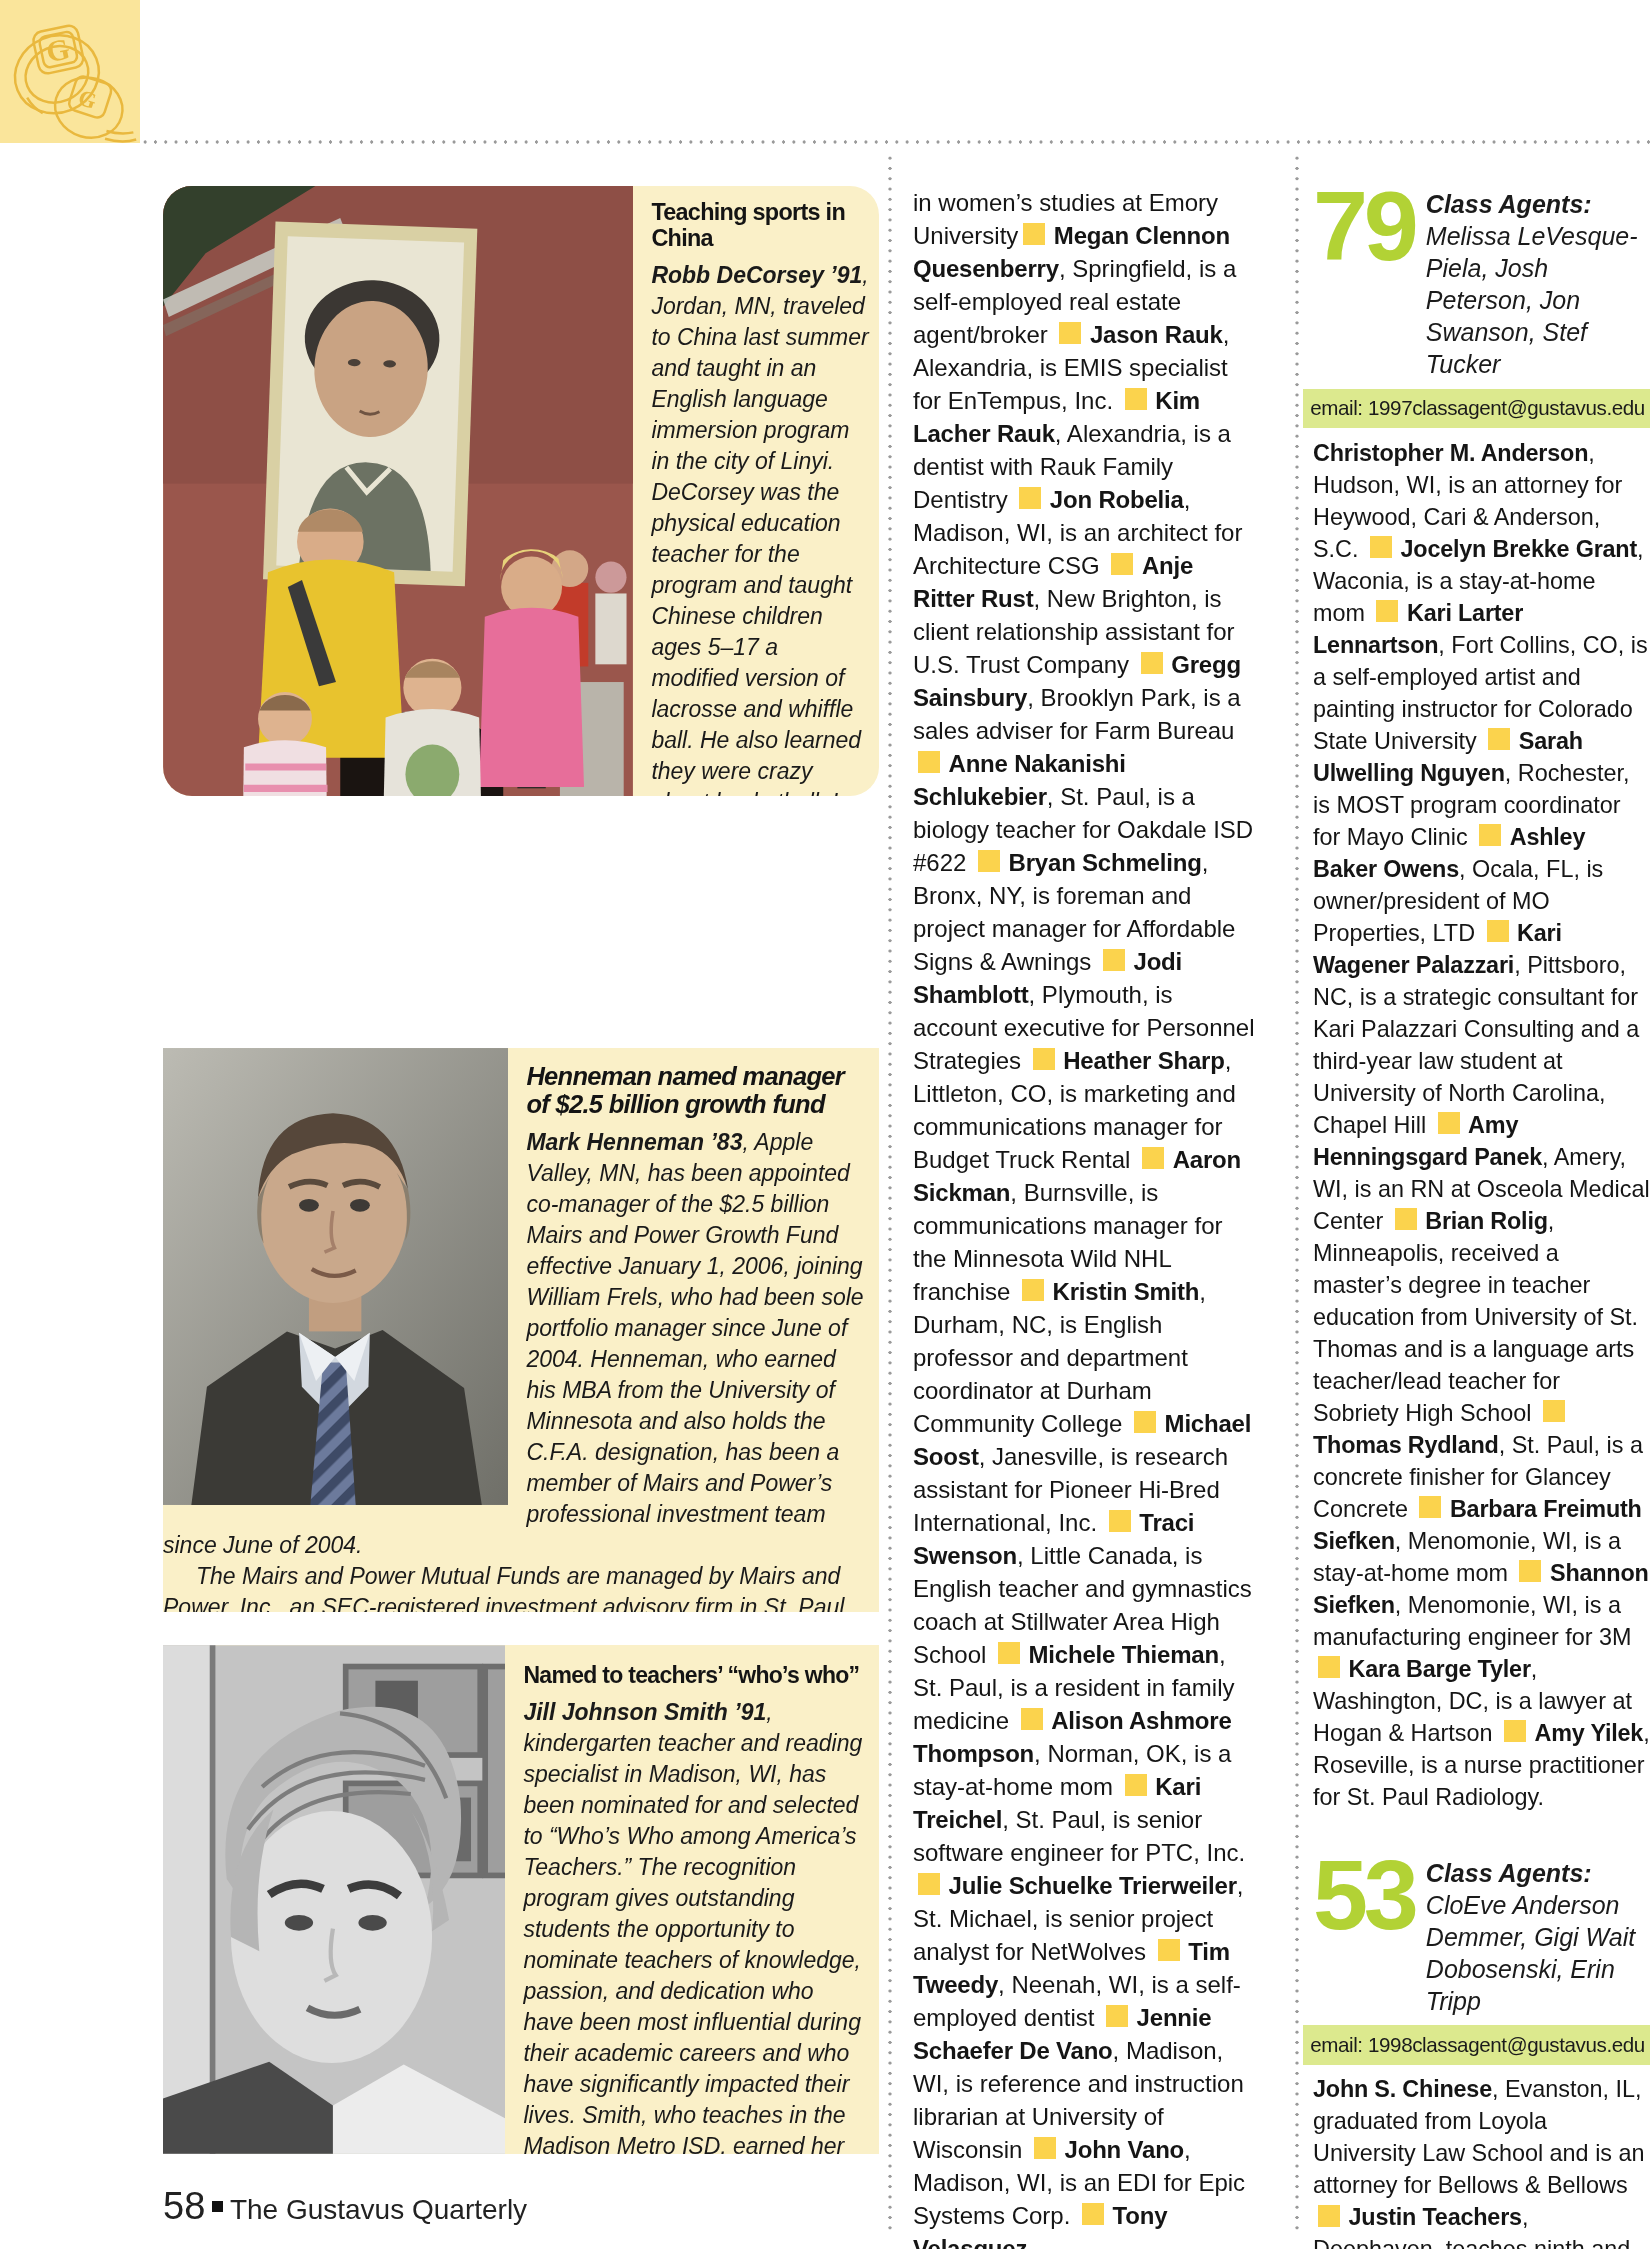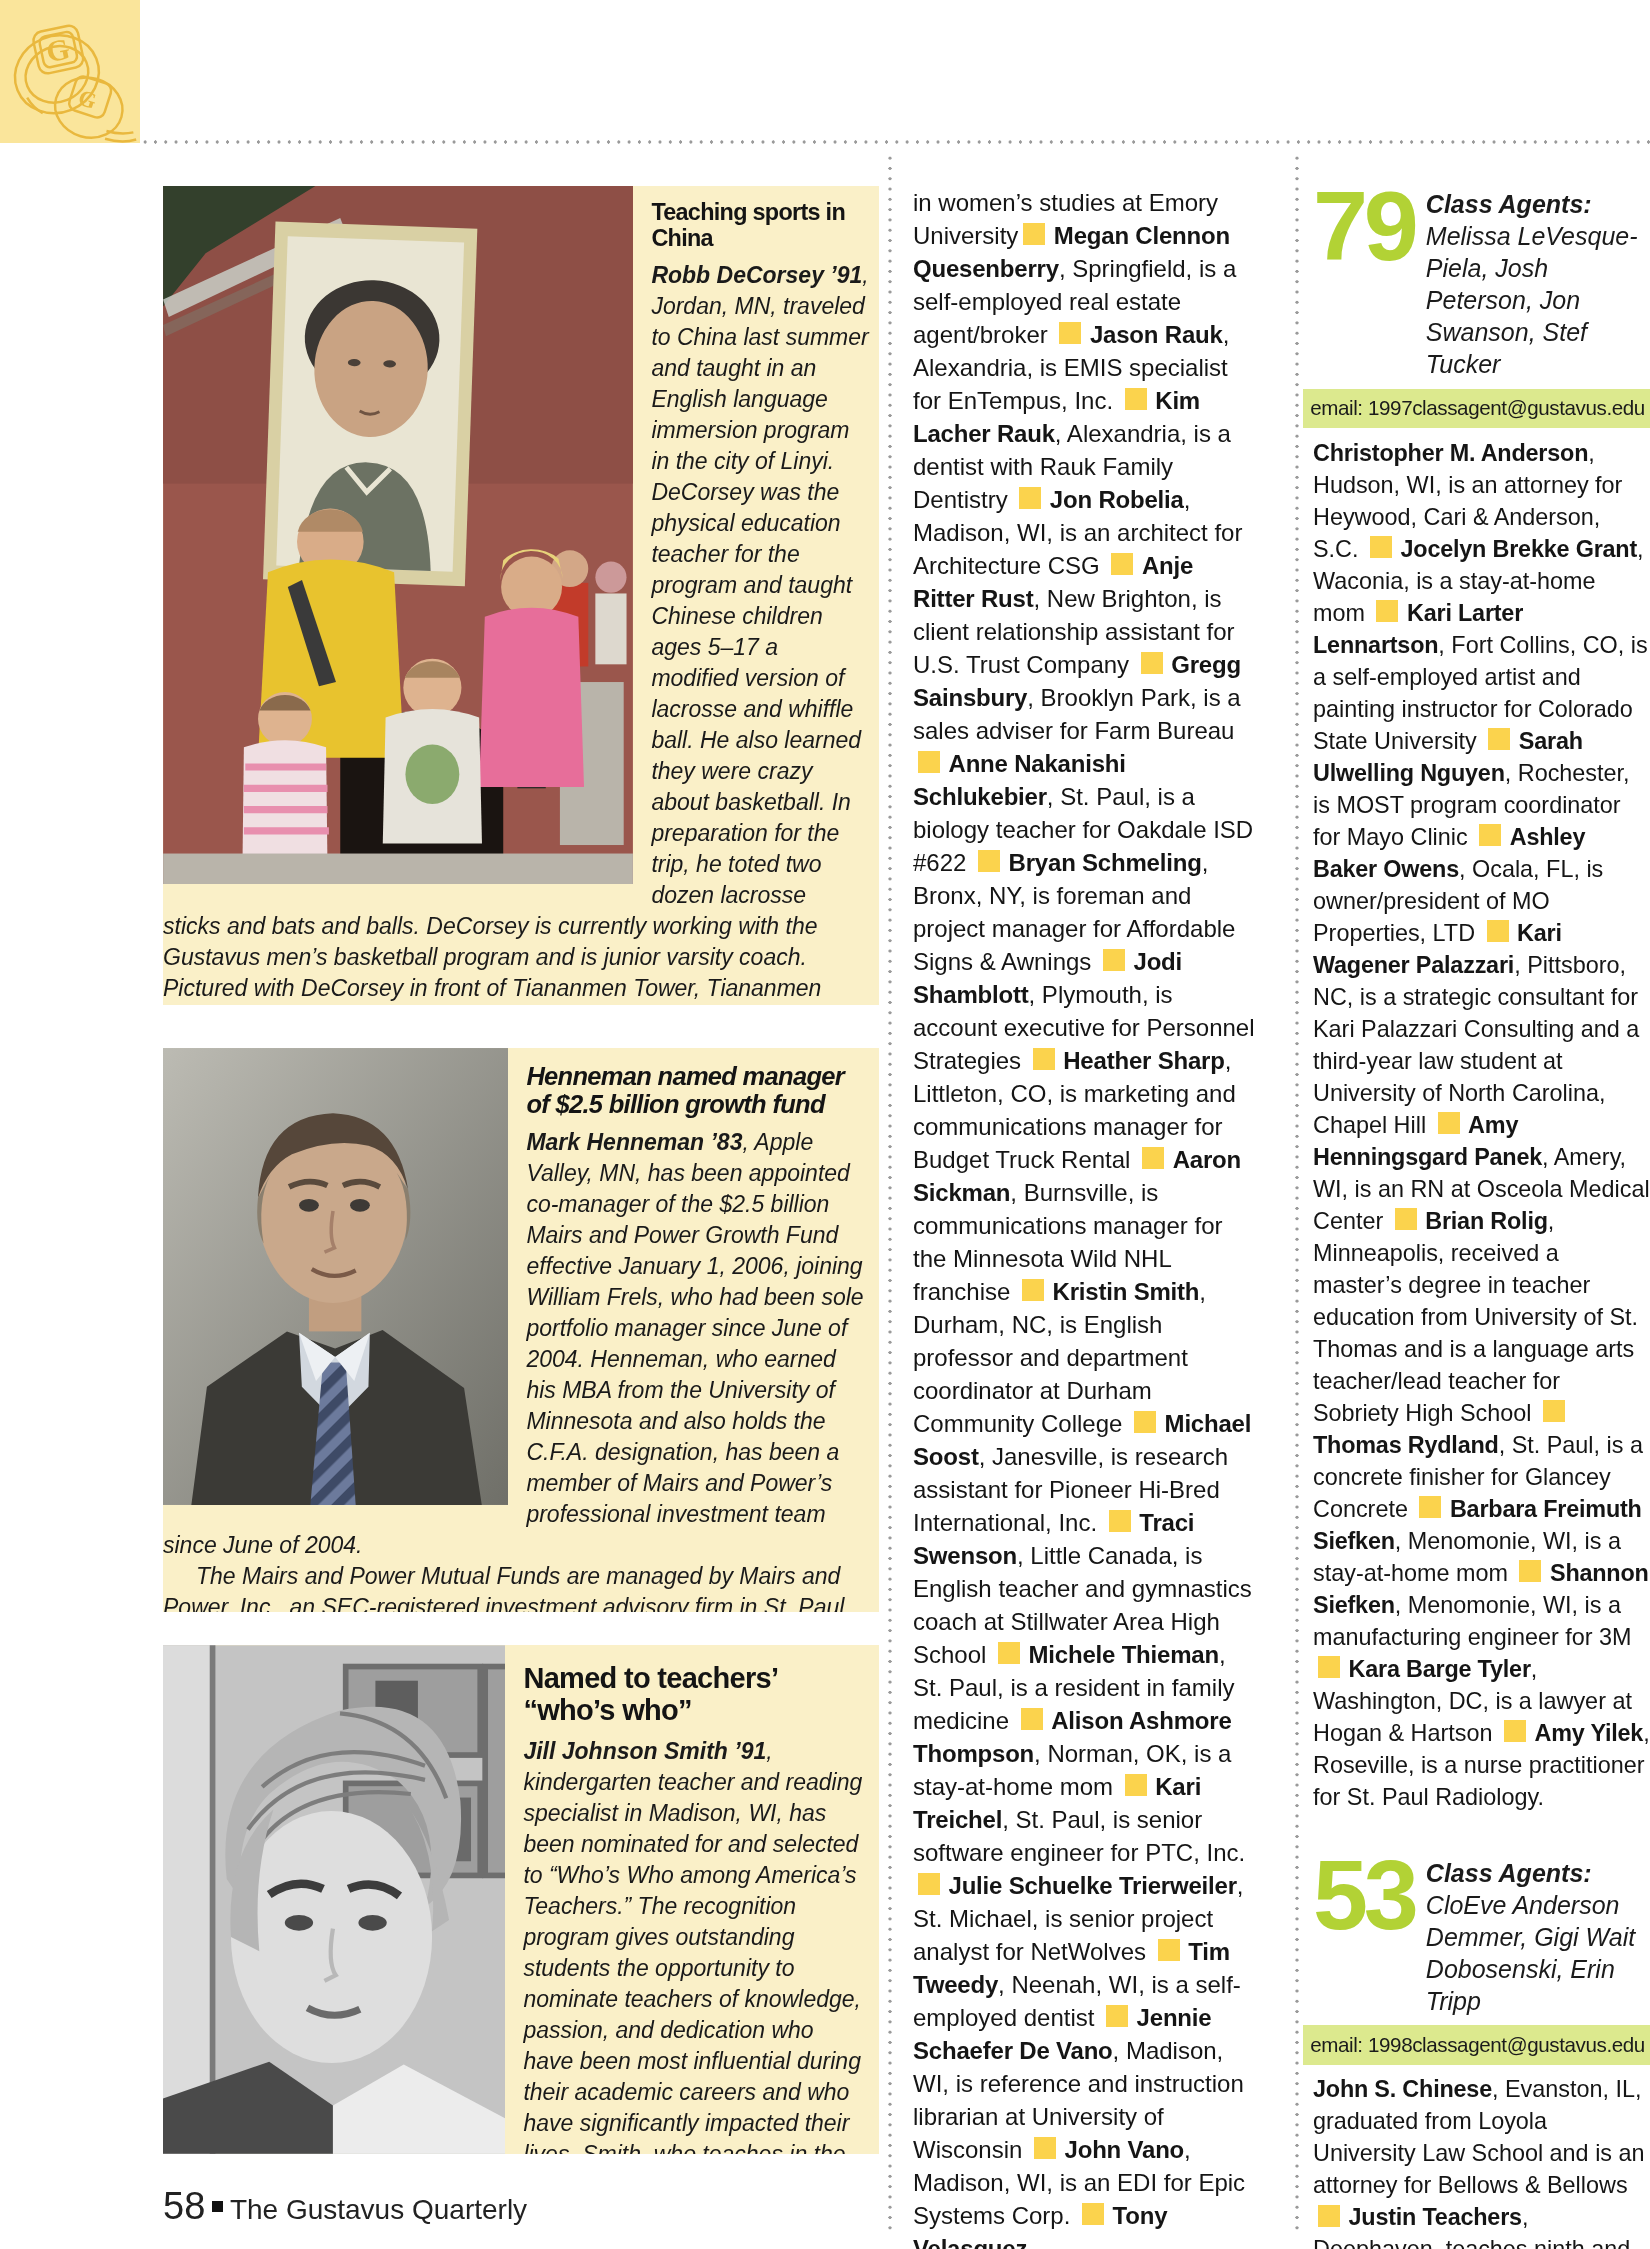"Teaching sports in China" .s1 { border-radius: none -> 29px; height: 819px -> 610px }
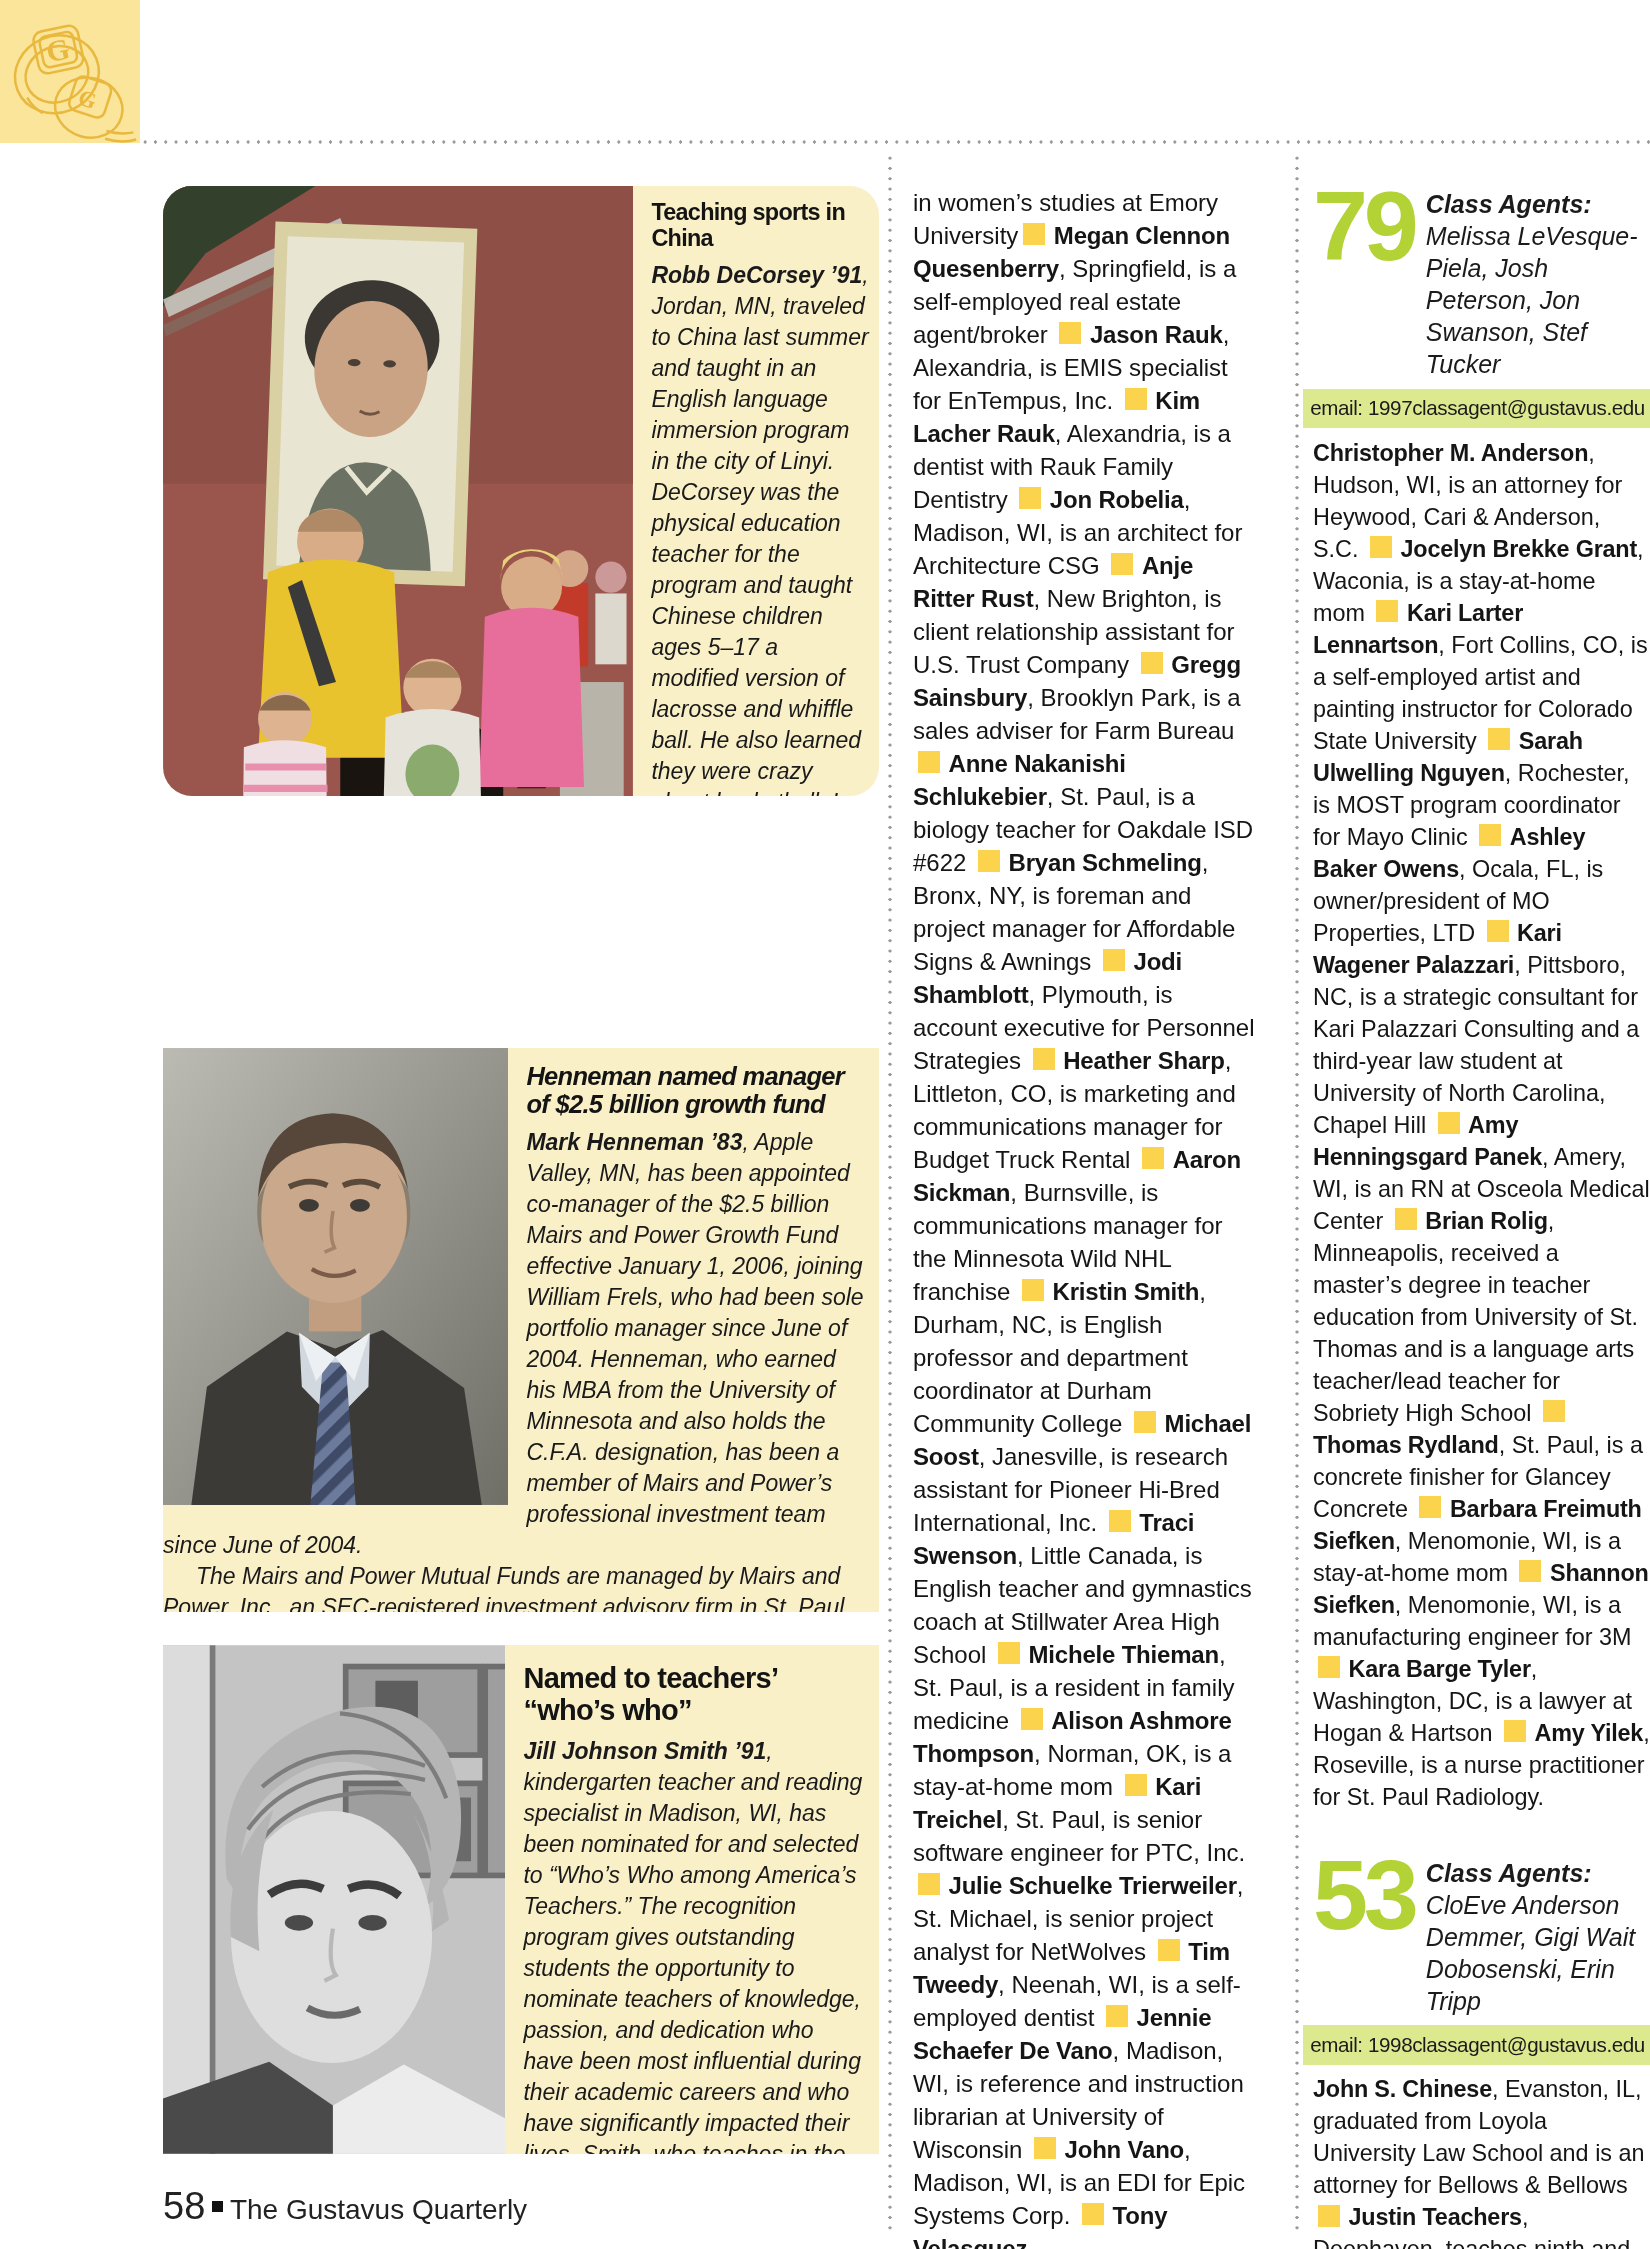"Named to teachers’ “who’s who”" .s3 h2 { font-size: 29px -> 23px }
